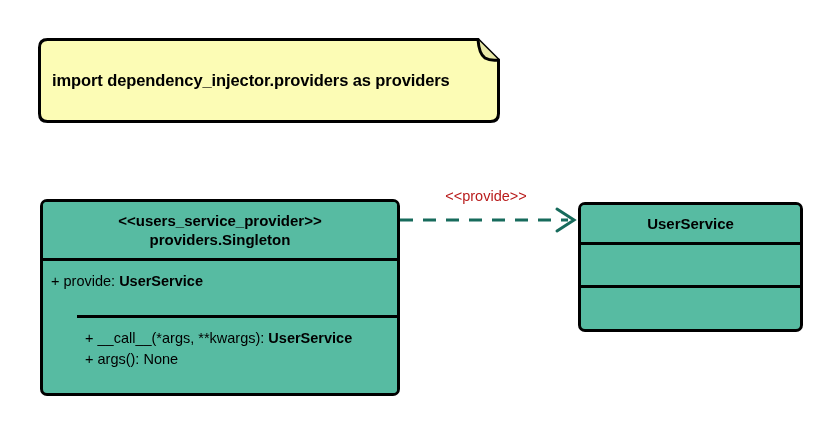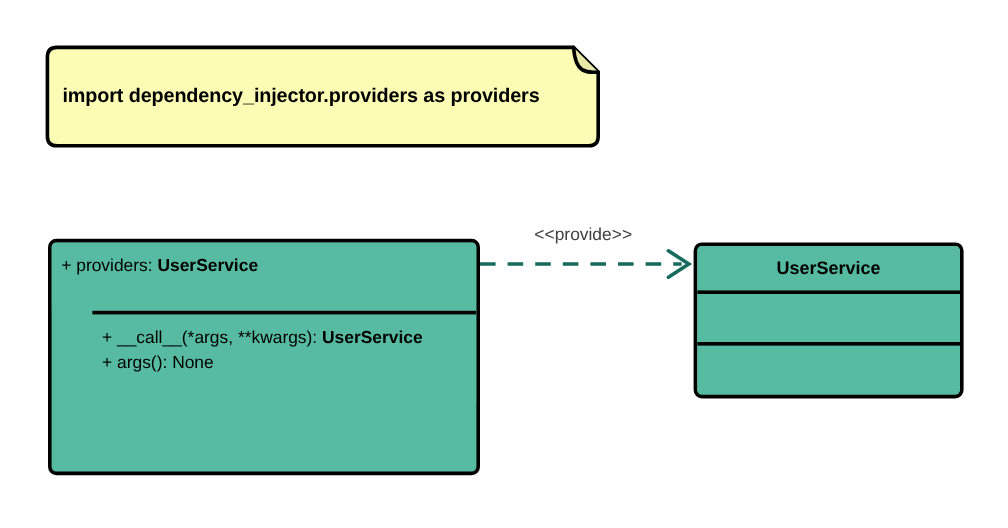"<<provide>>" .connector-label { color: #404040 -> #b91c1c }
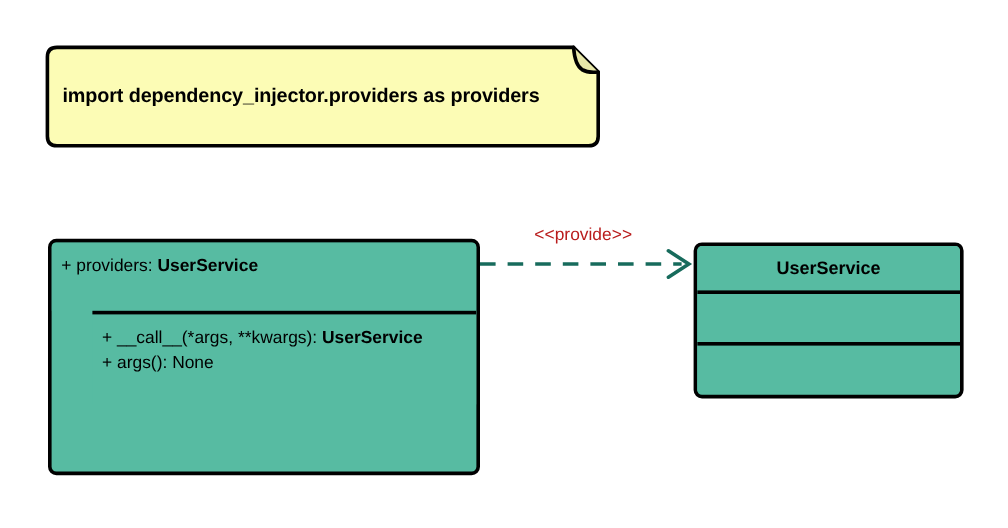"<<users_service_provider>>" div.compartment { html: none -> <div> <div>&lt;&lt;users_service_provider&gt;&gt;</div> <div>providers.Singleton</div> </div> }
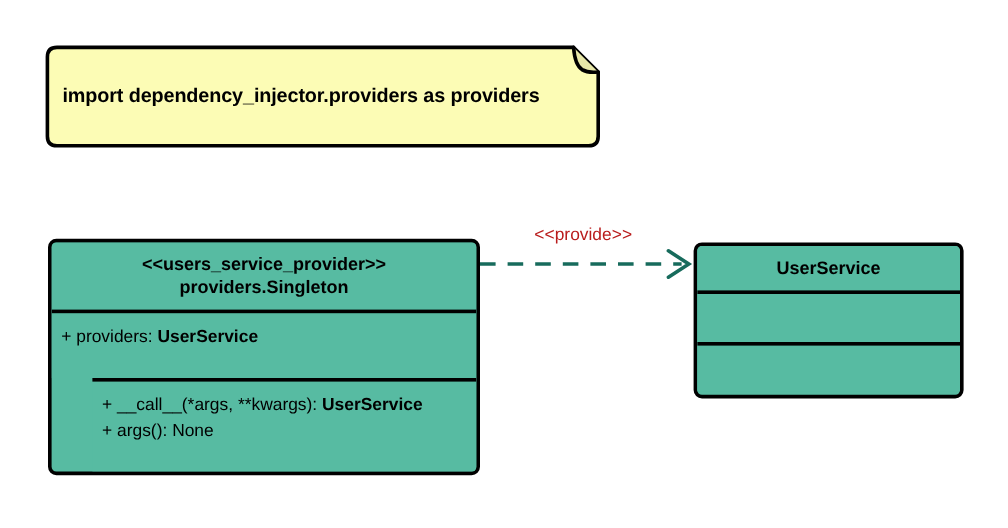"providers:" span { text: providers -> provide }
